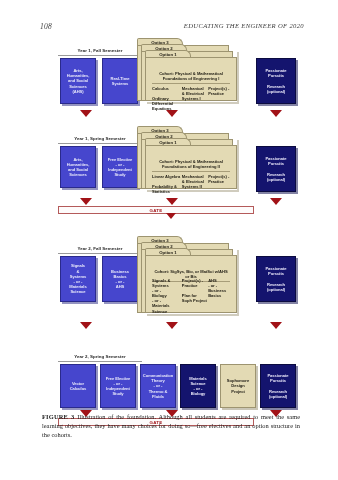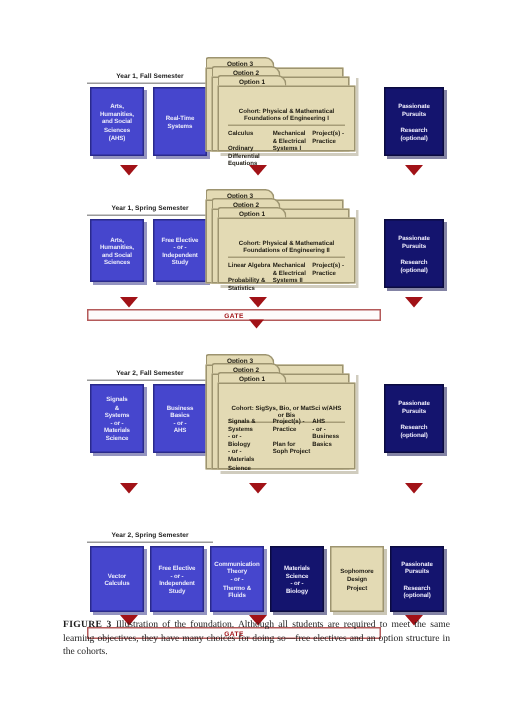"108" div.runhead { html: none -> <div> <div>108</div> <div>EDUCATING THE ENGINEER OF 2020</div> </div> }
